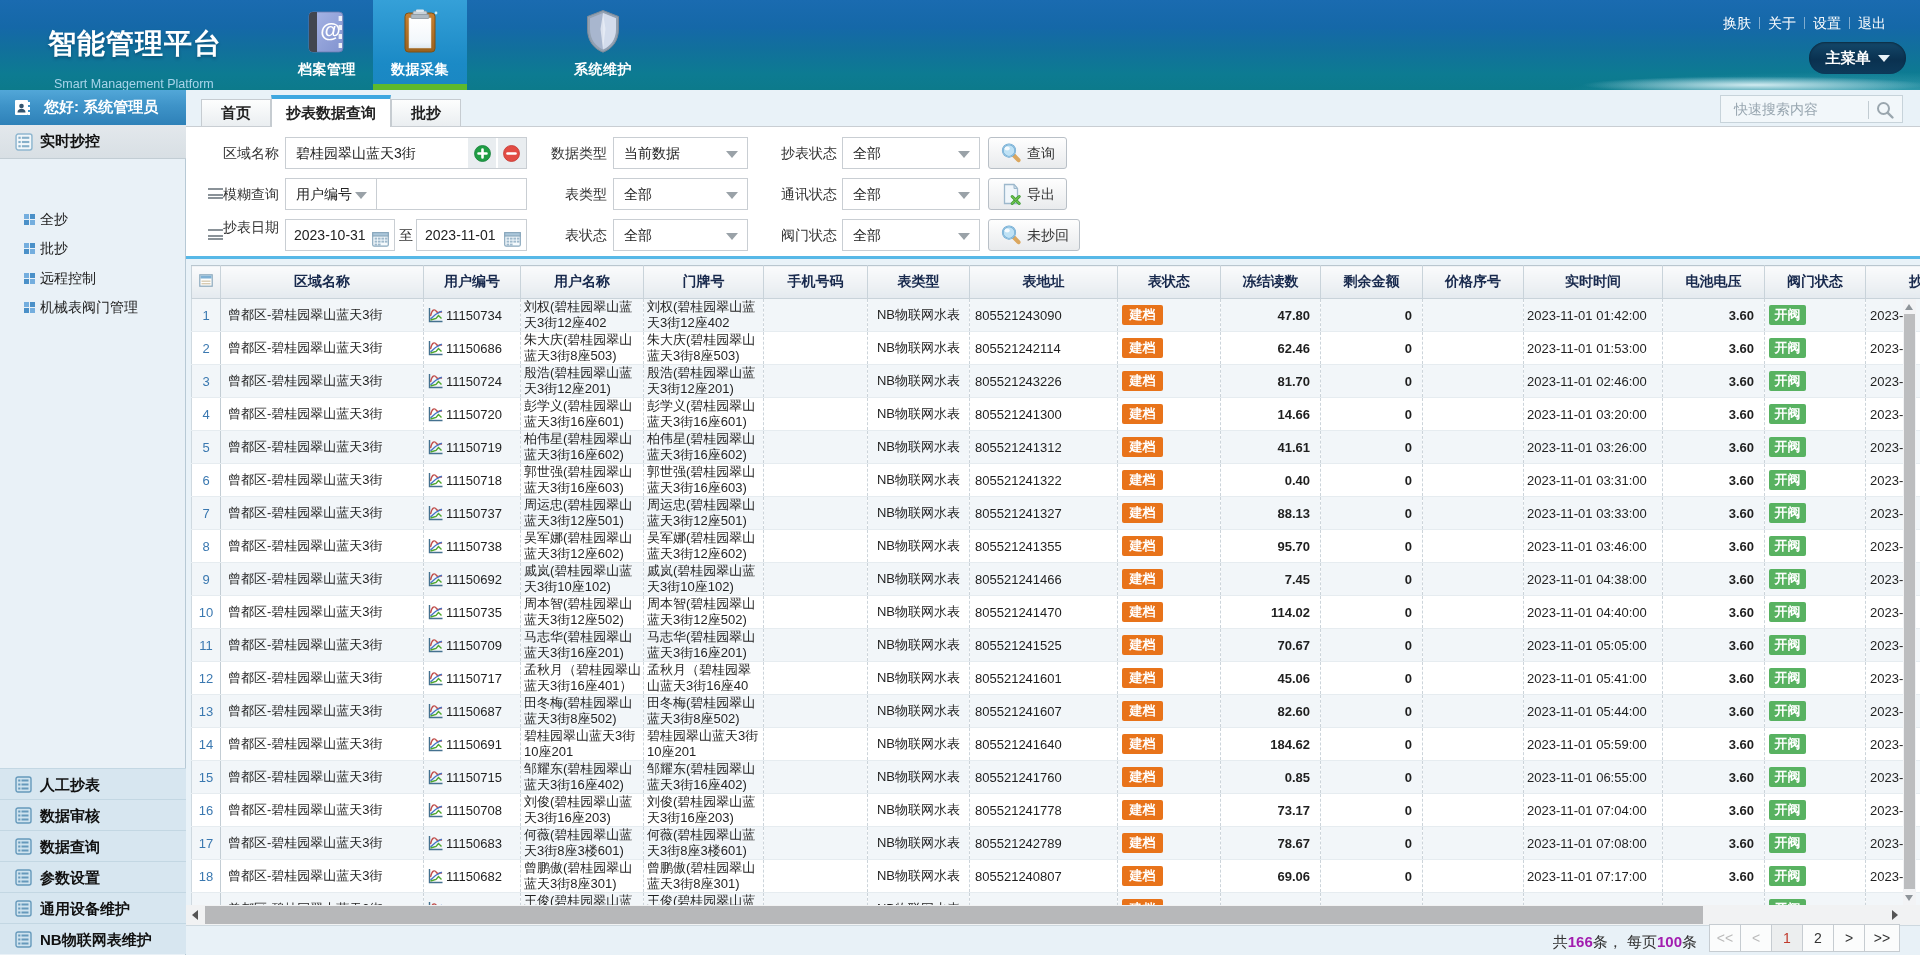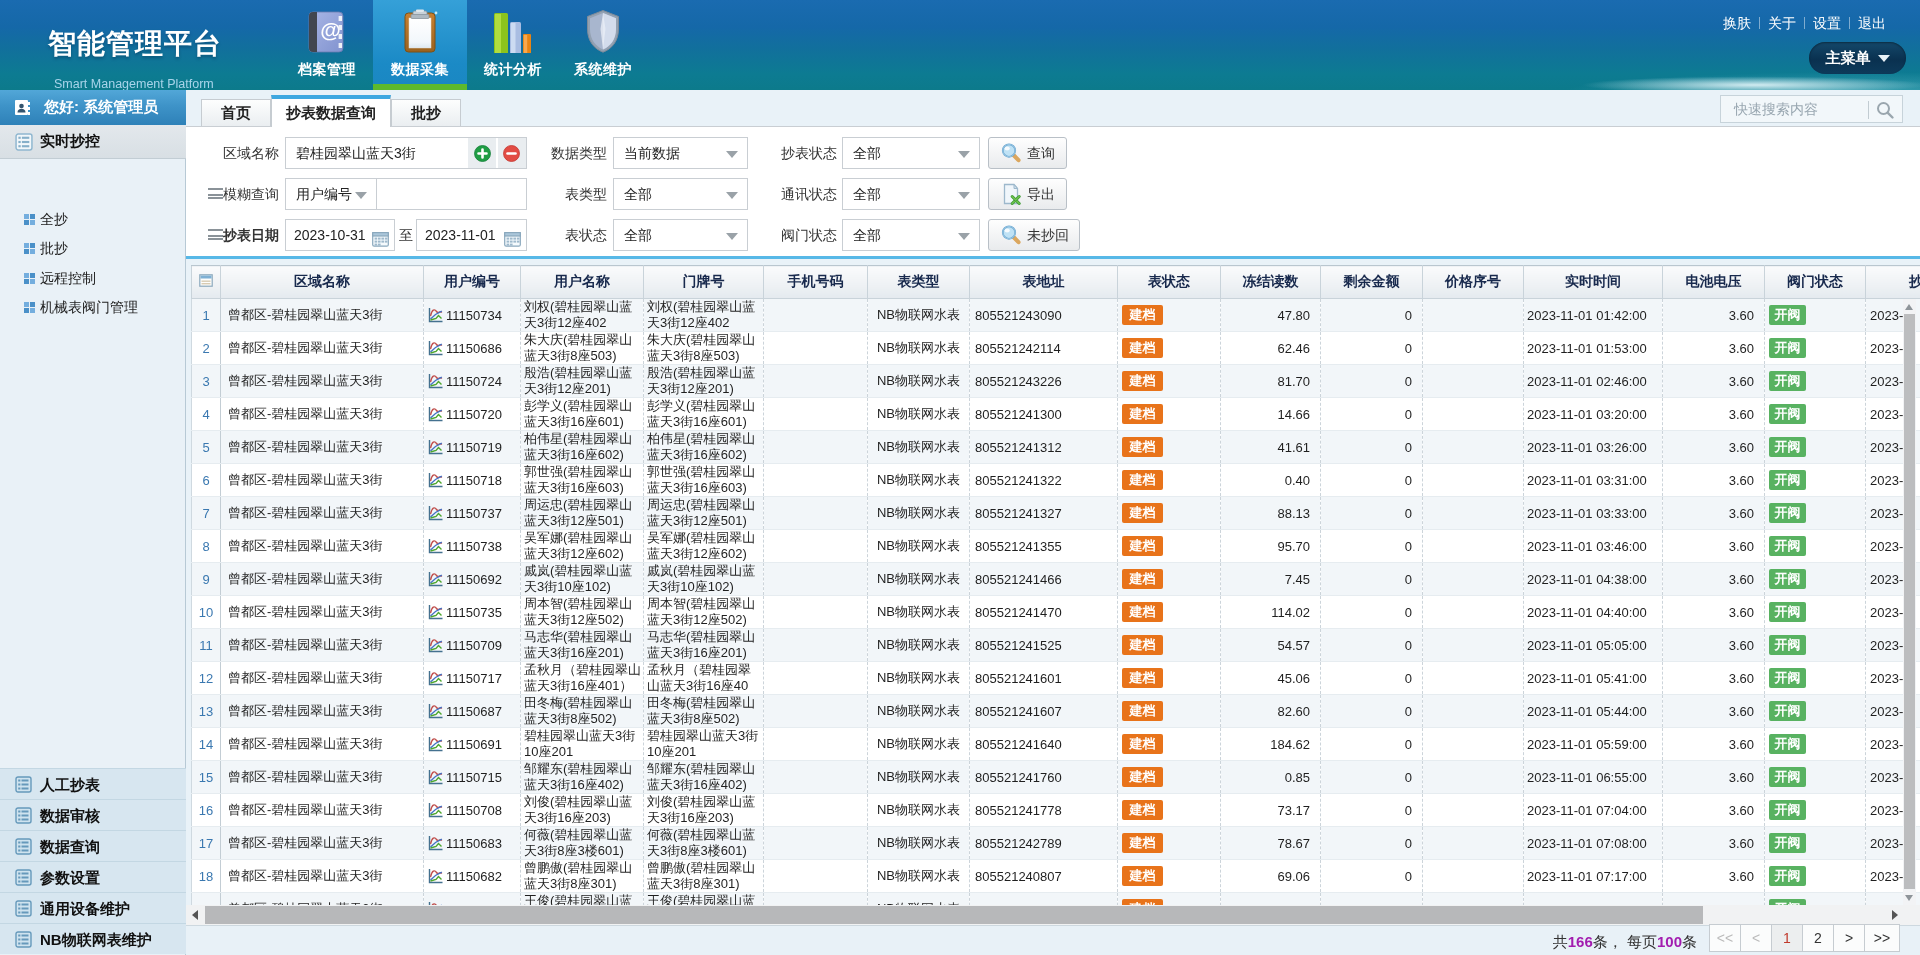"统计分析" div.nav { html: <div> <svg> <rect></rect> <rect></rect> <rect></rect> <rect></rect> <rect></rect> <rect></rect> </svg> <div>统计分析</div> </div> -> none }
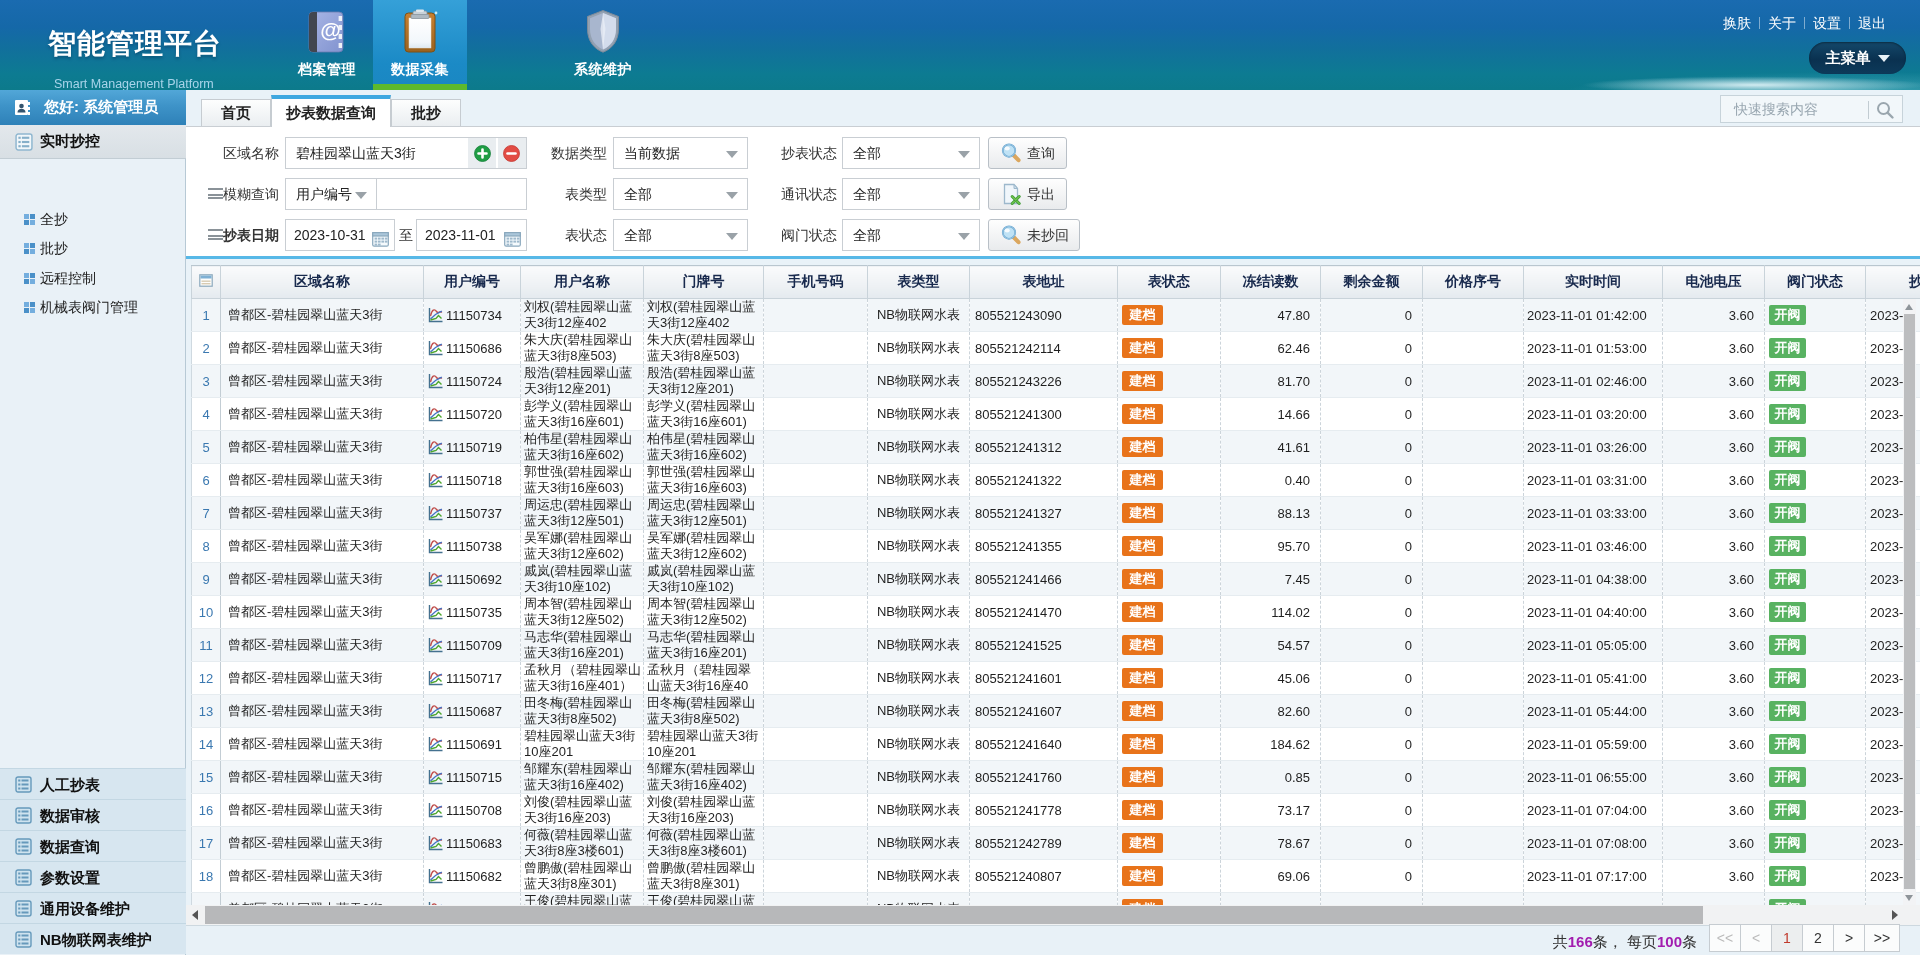"抄表日期" div.flabel { font-weight: bold -> none; top: 92px -> 84px }
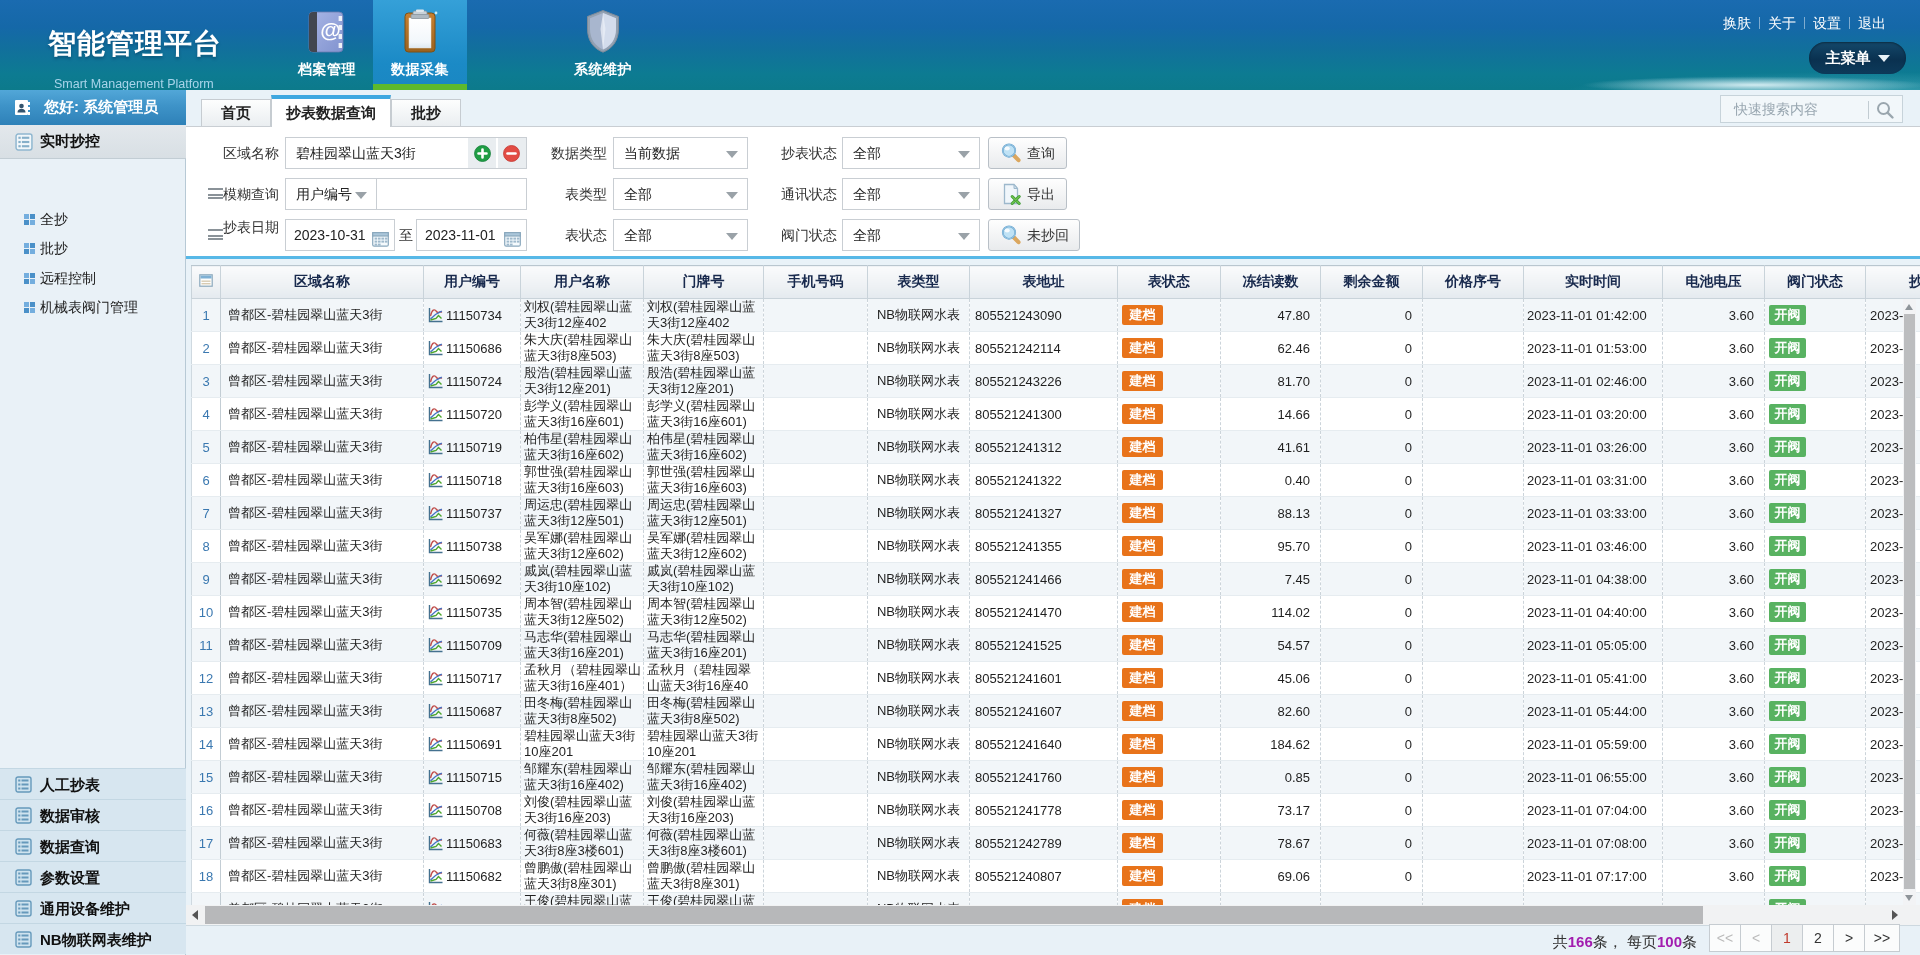"47.80" .c-r { font-weight: none -> bold }
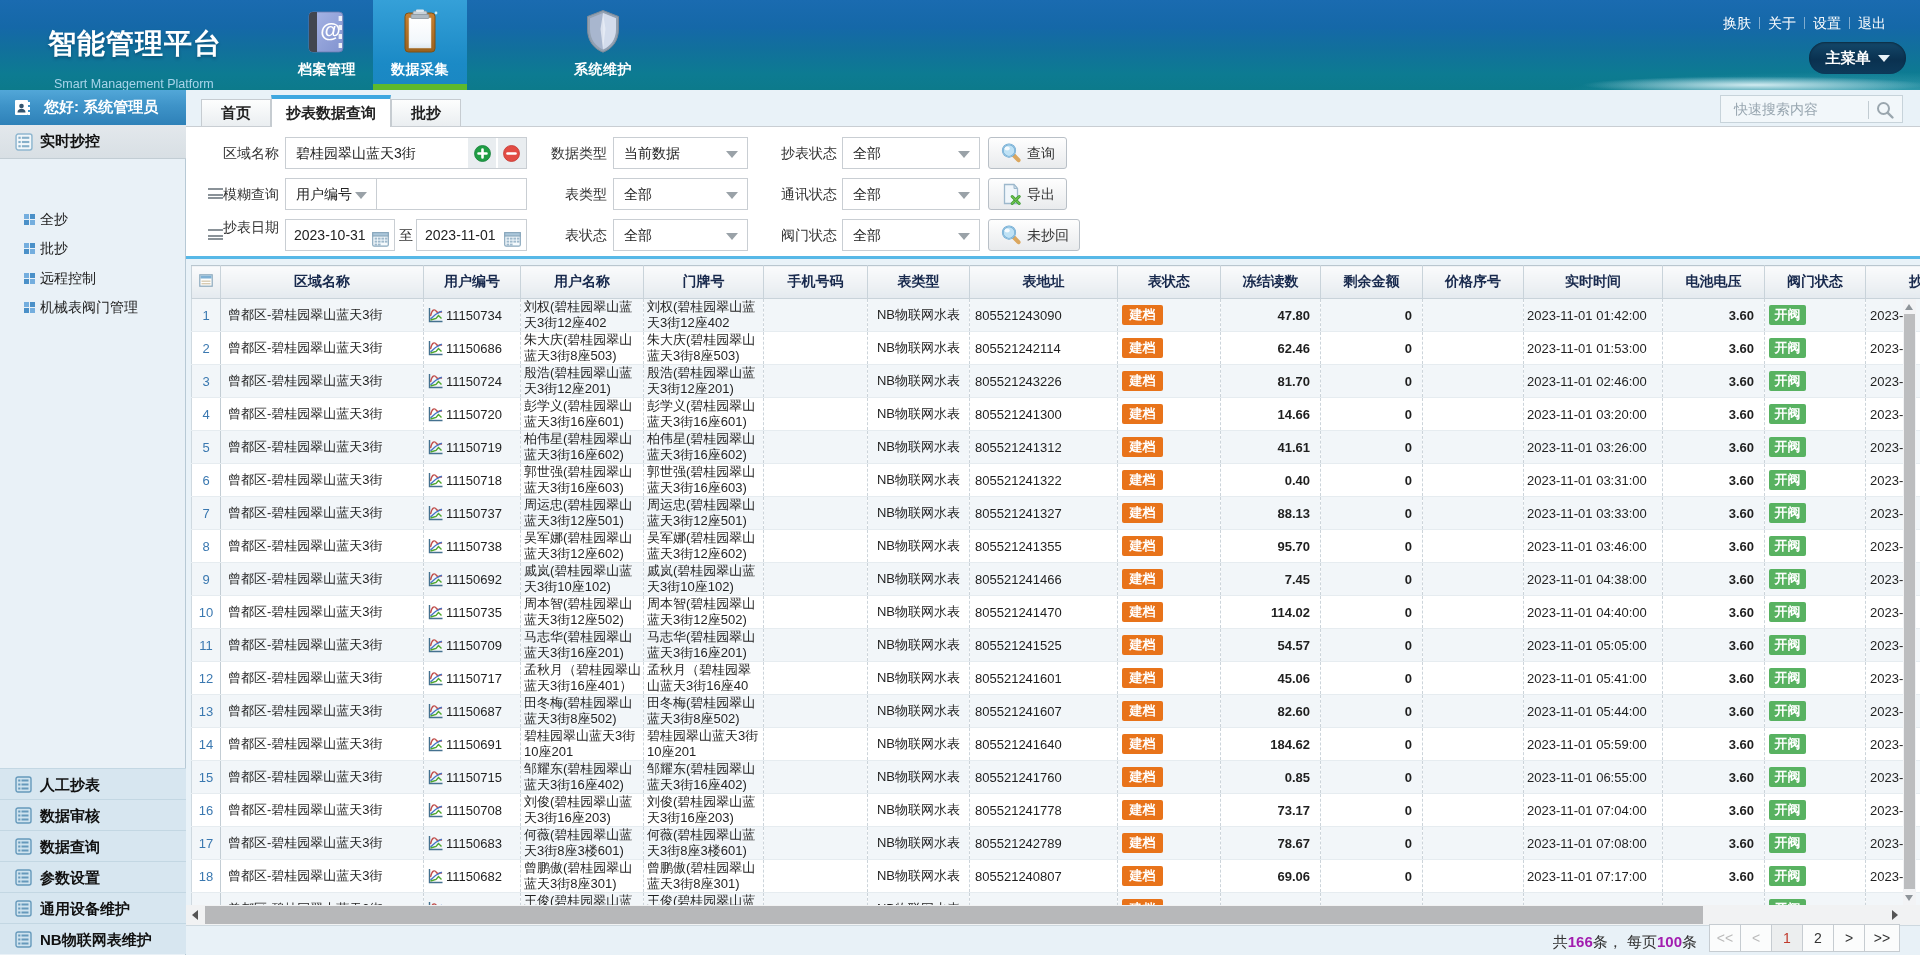"54.57" td.c-r { text: 54.57 -> 70.67 }
